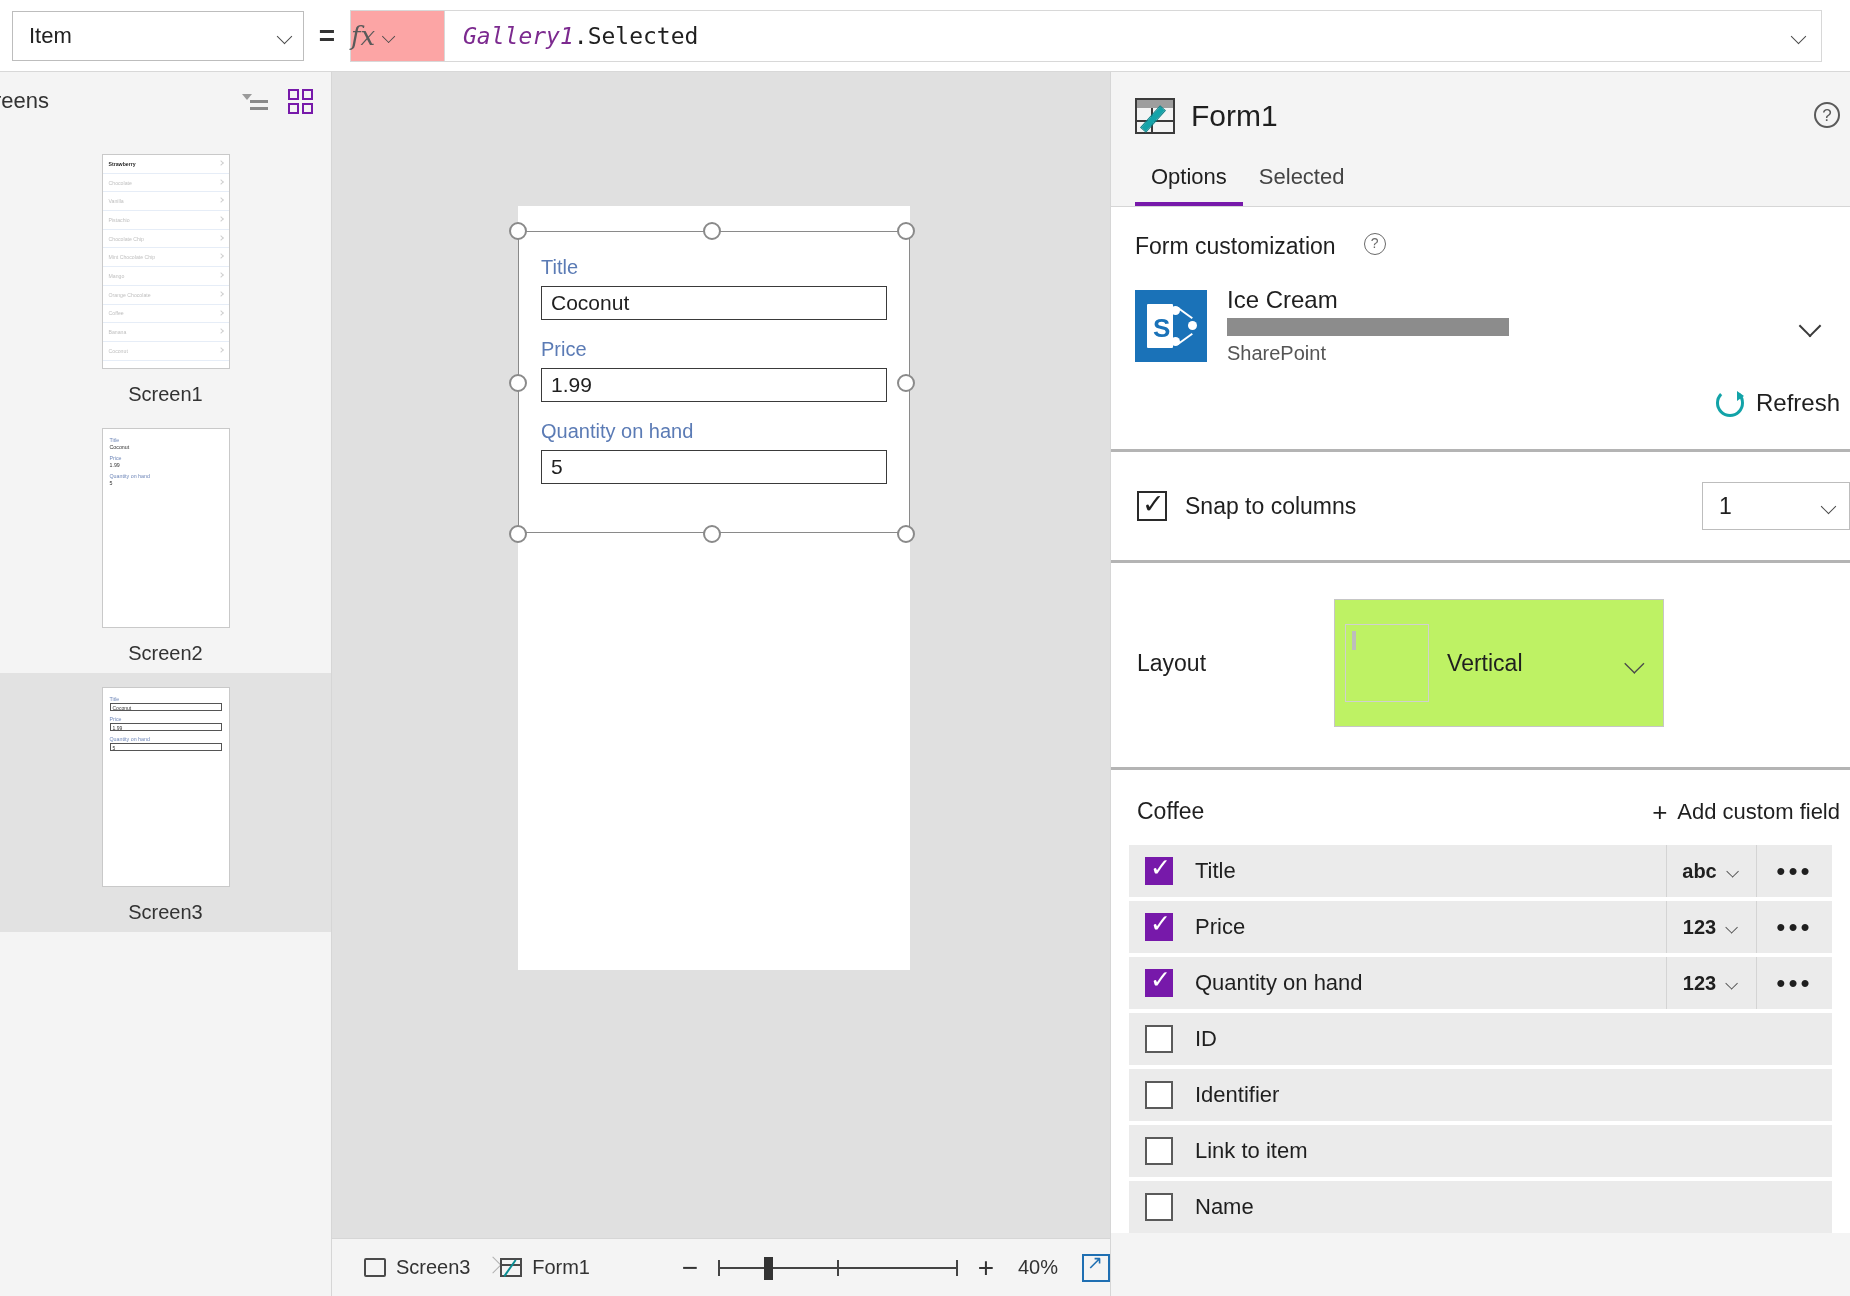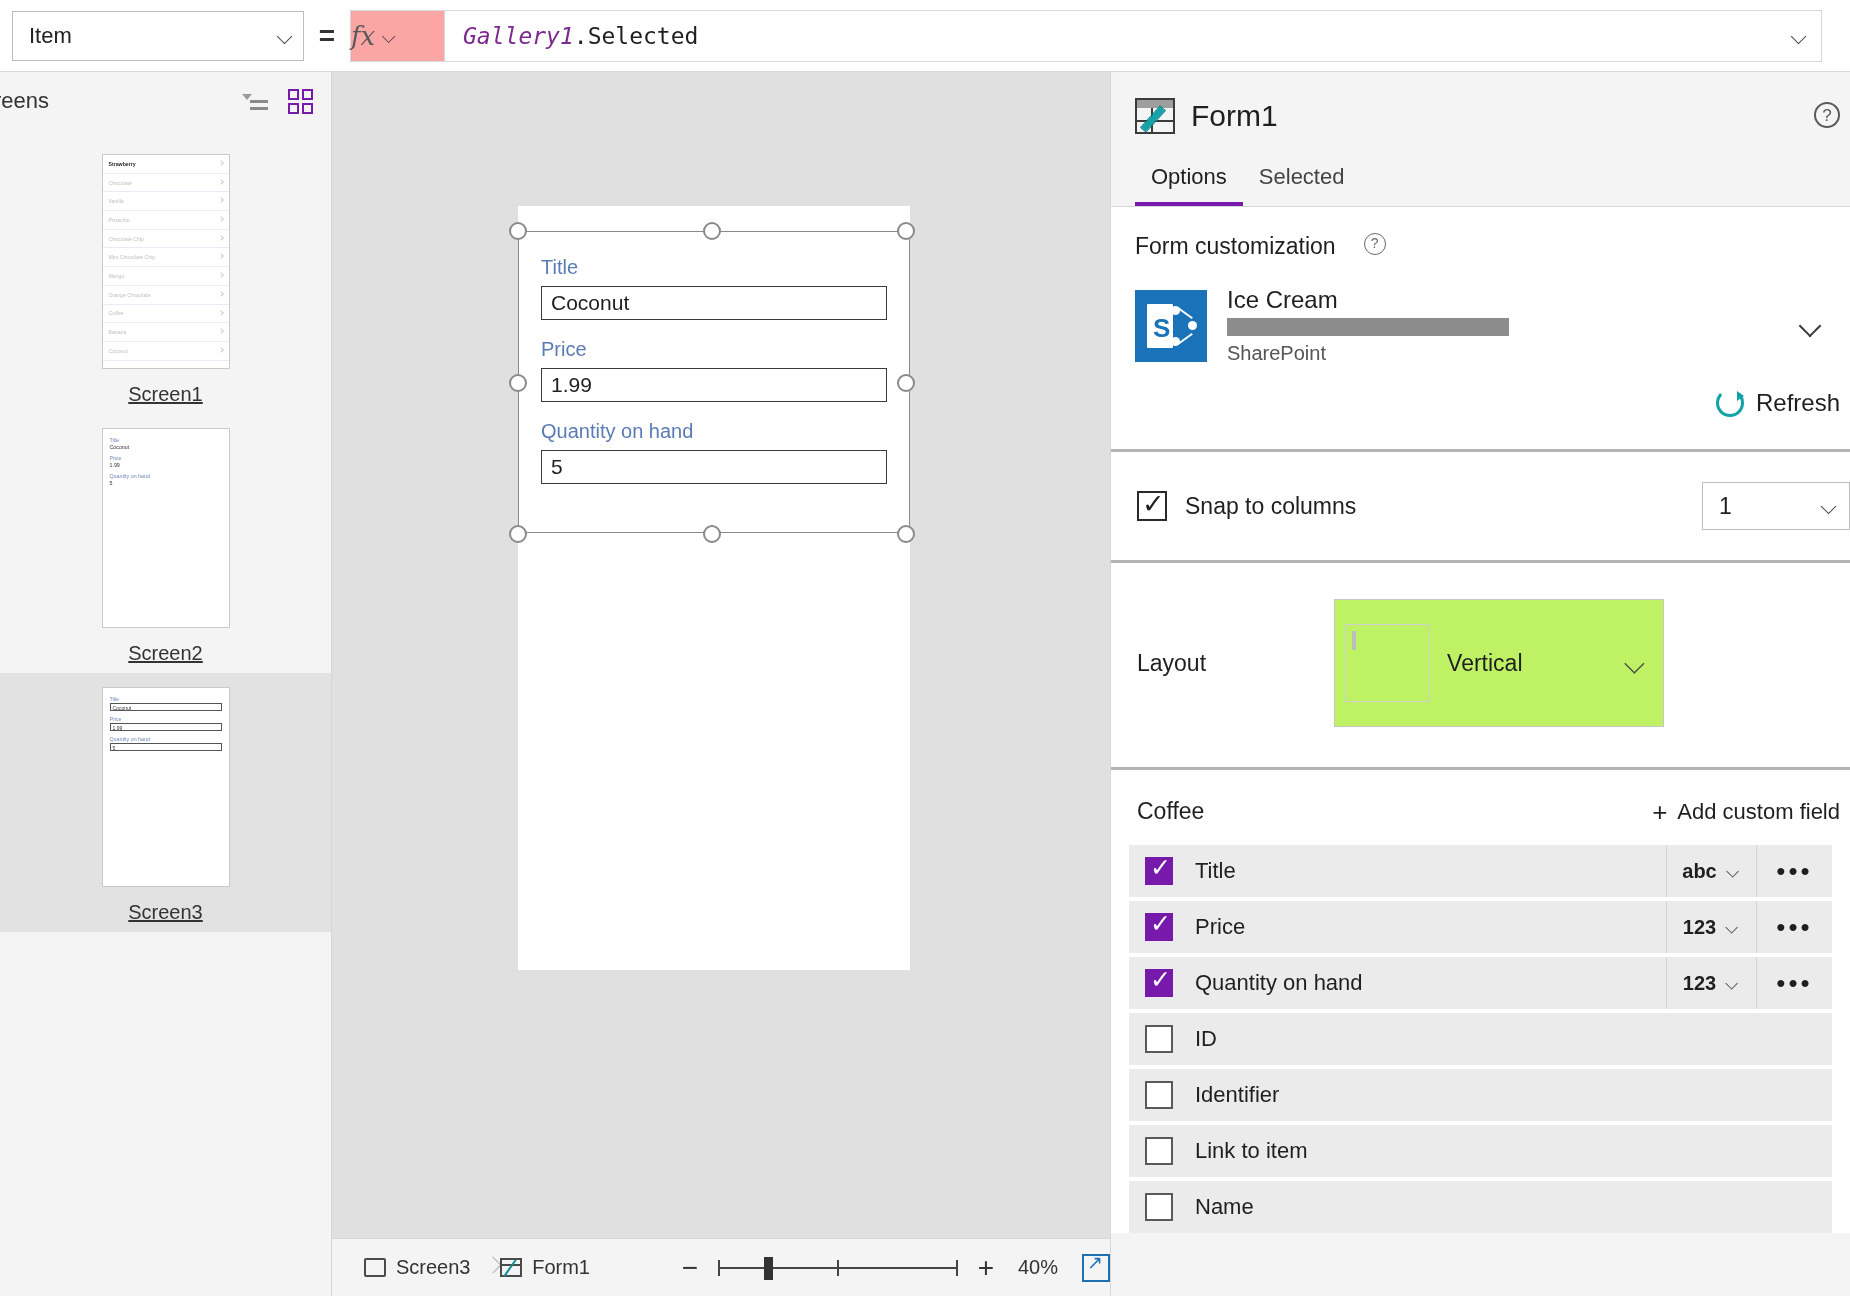"Screen1" .screen-label { text-decoration: underline -> none }
